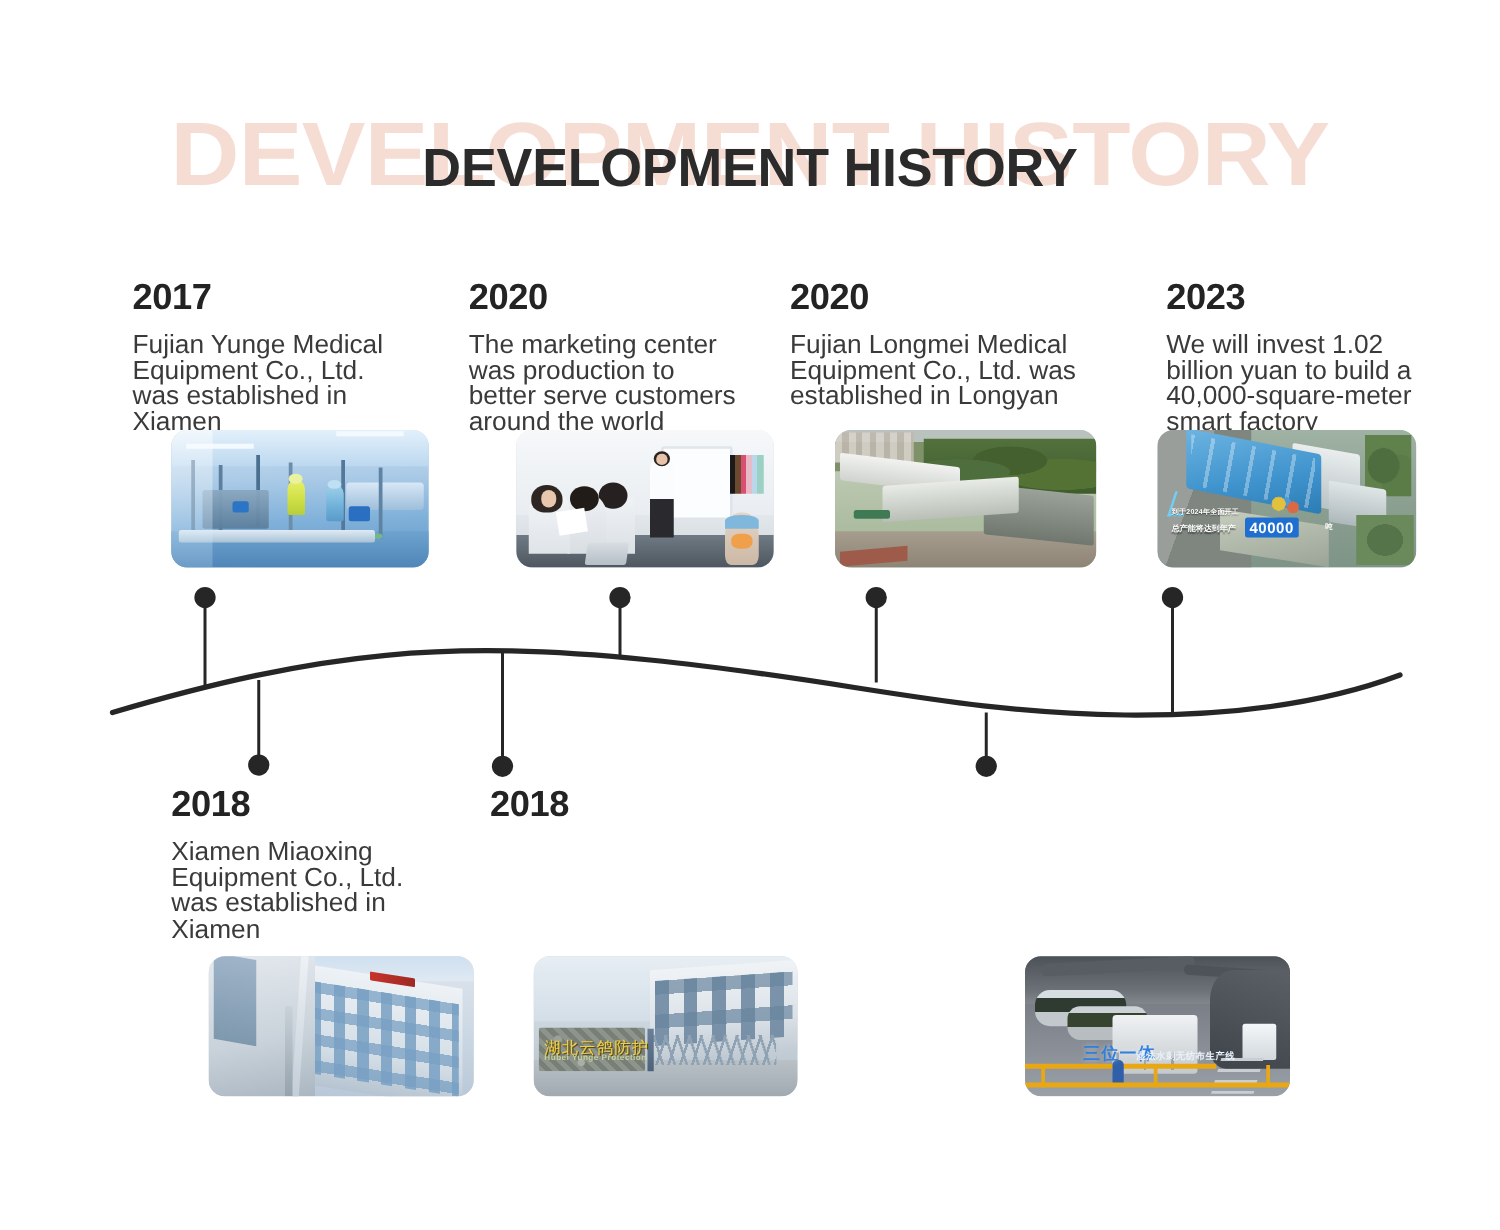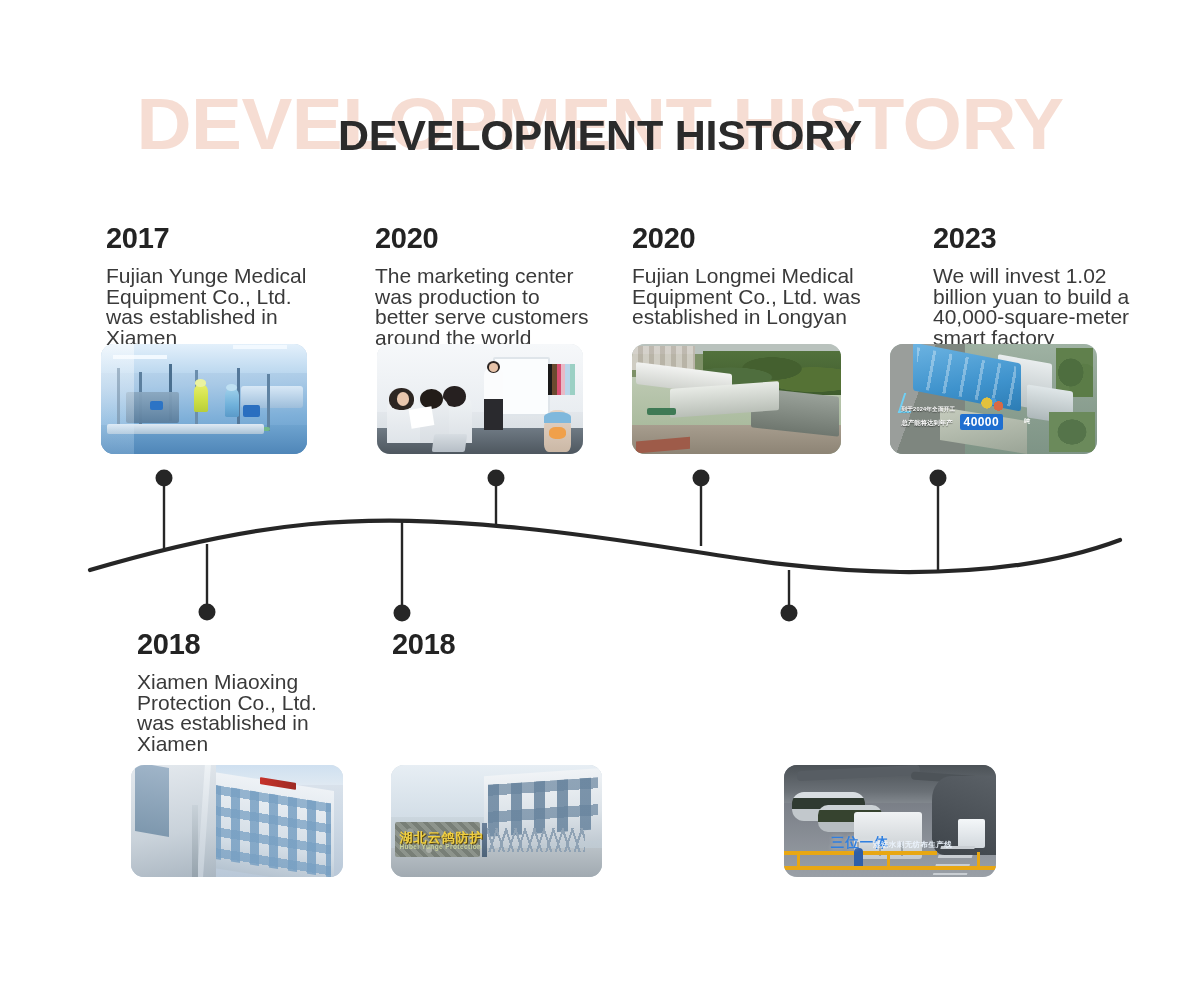"40000" .photo { margin-left: none -> 36px }
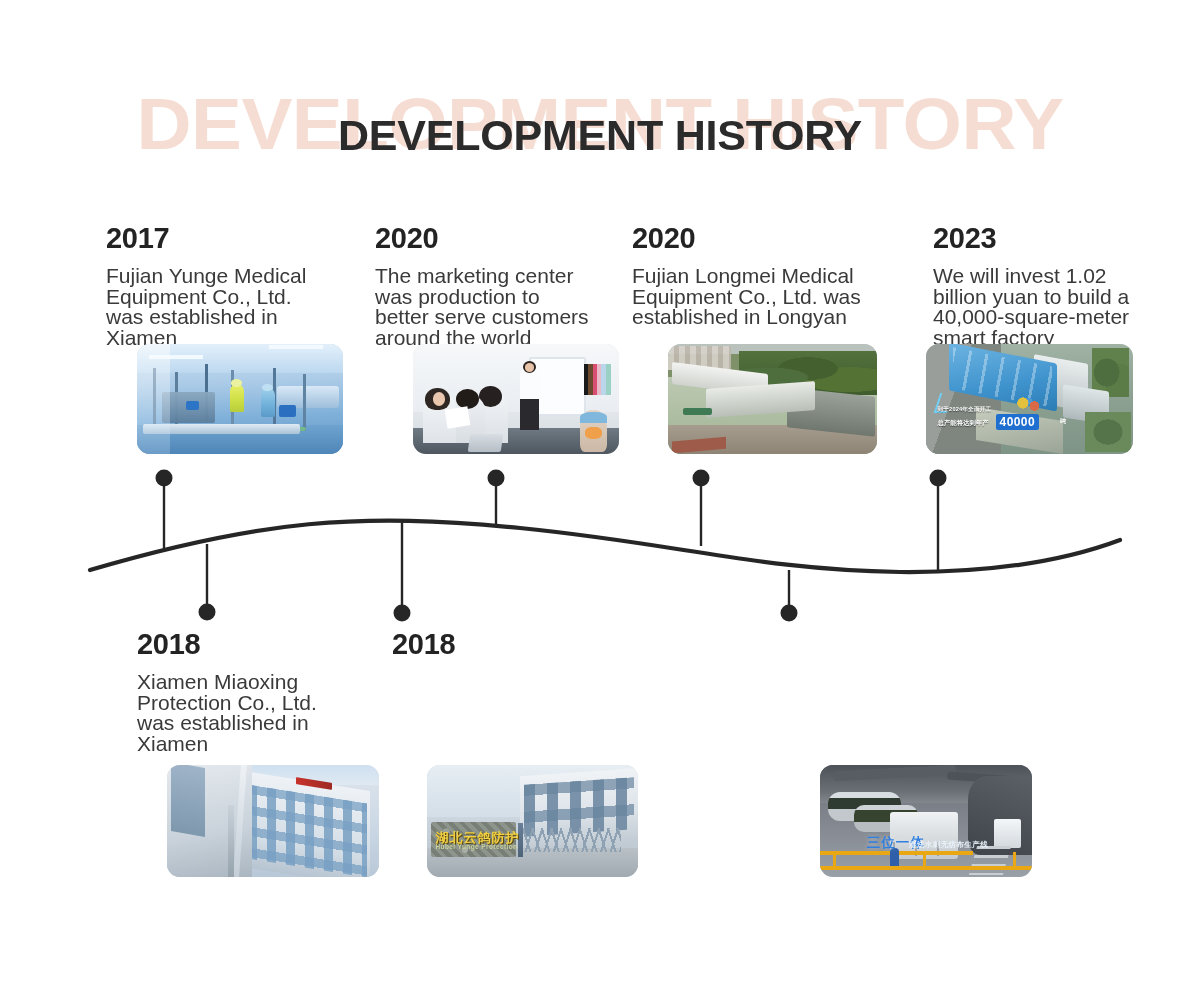"Xiamen Miaoxing Protection Co., Ltd." div.desc { text: Protection -> Equipment }
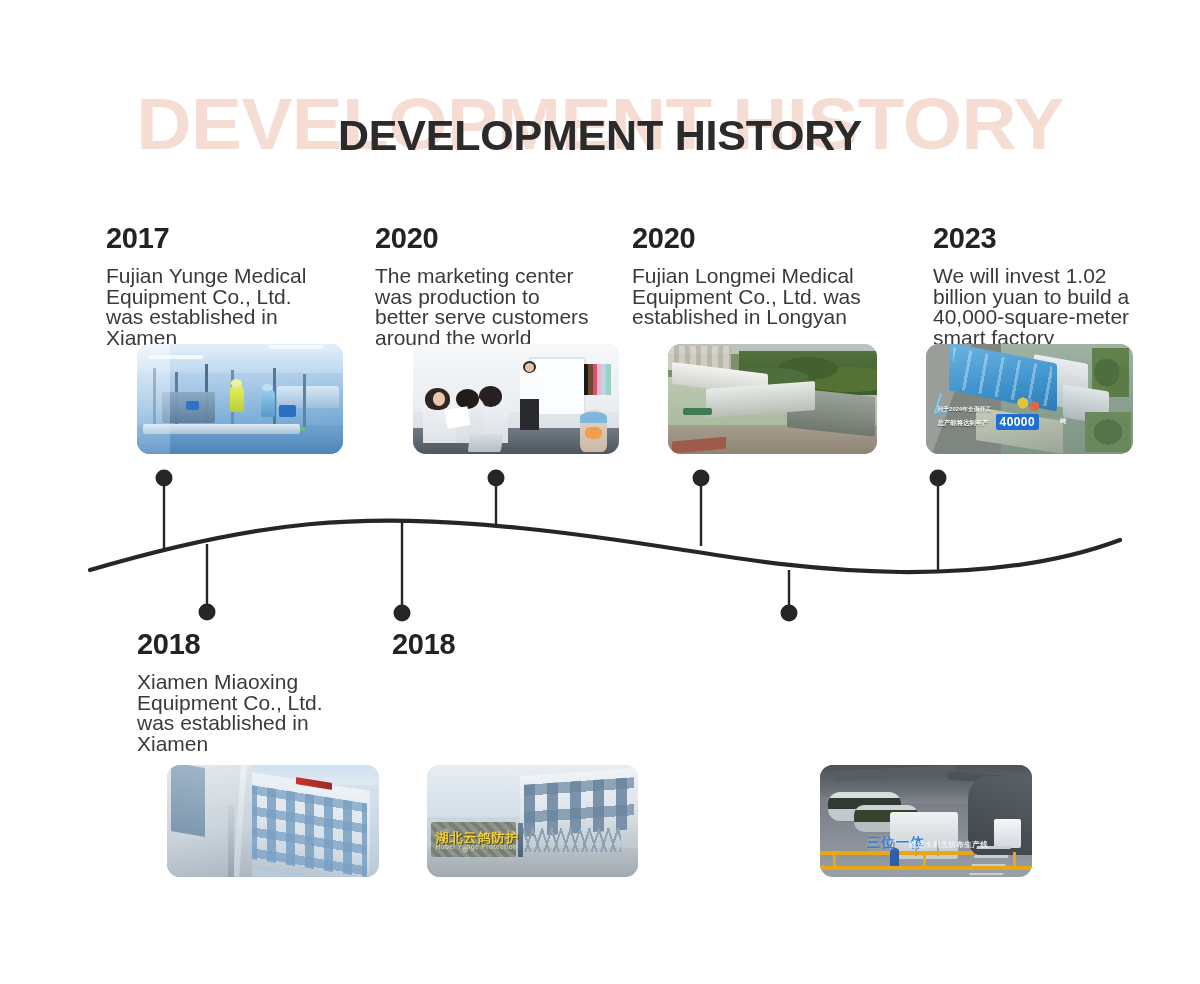"湖北云鸽防护" .p6-cn { font-weight: bold -> normal }
